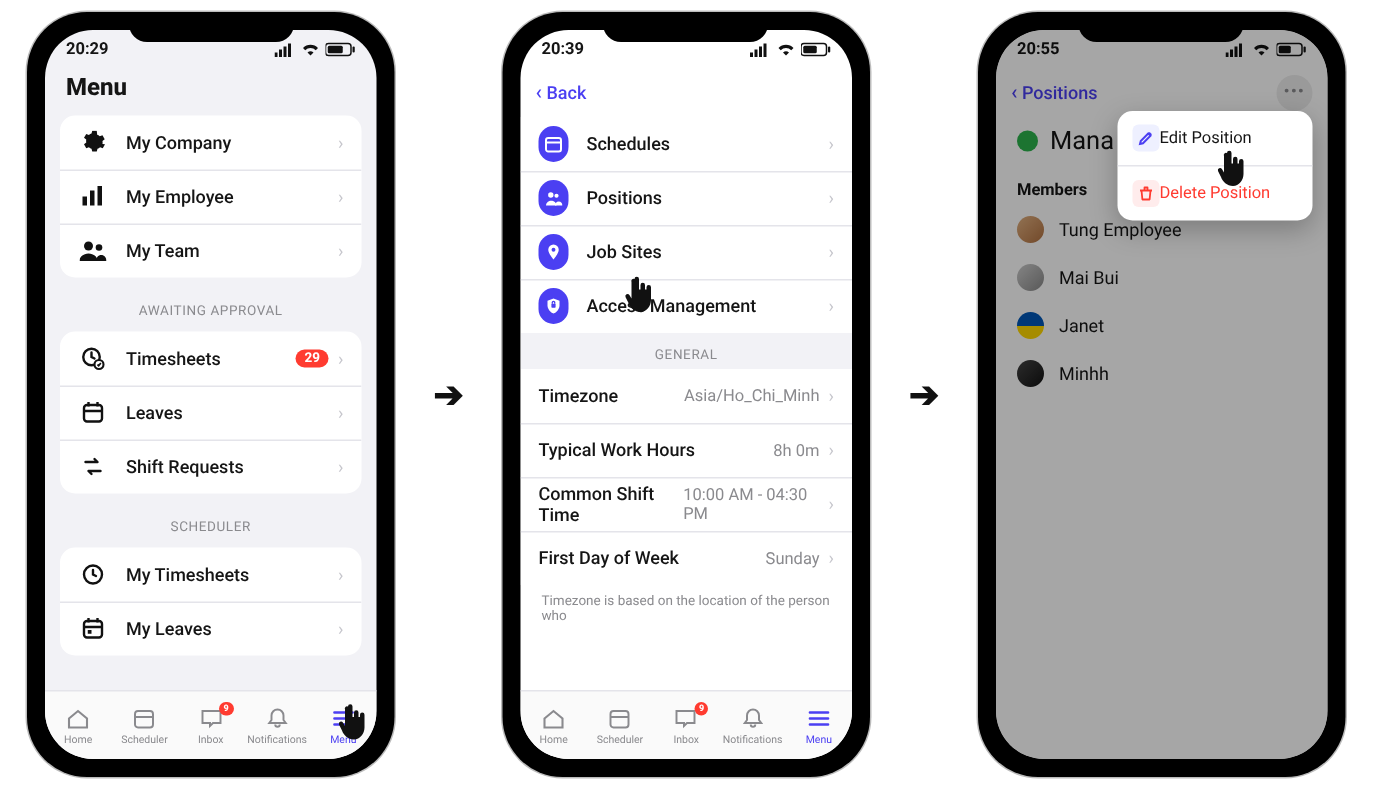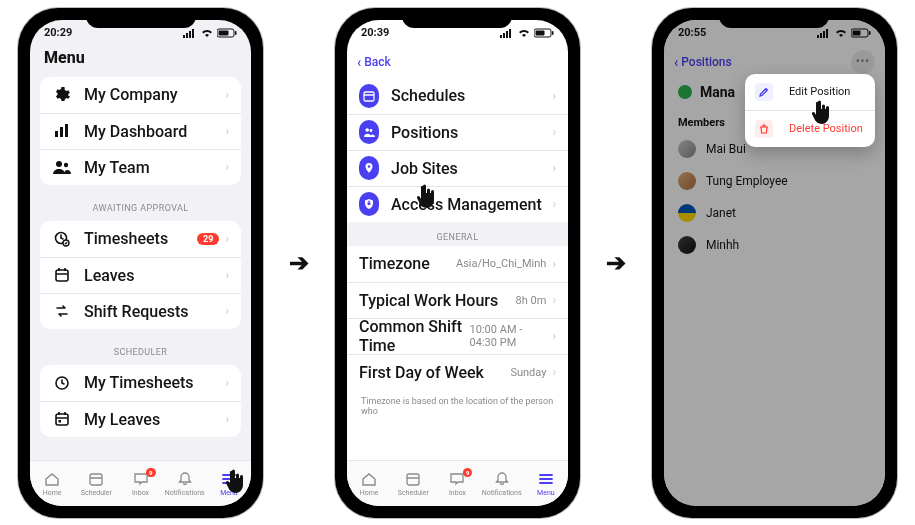"My Company" .row .lbl { font-size: 16px -> 12px }
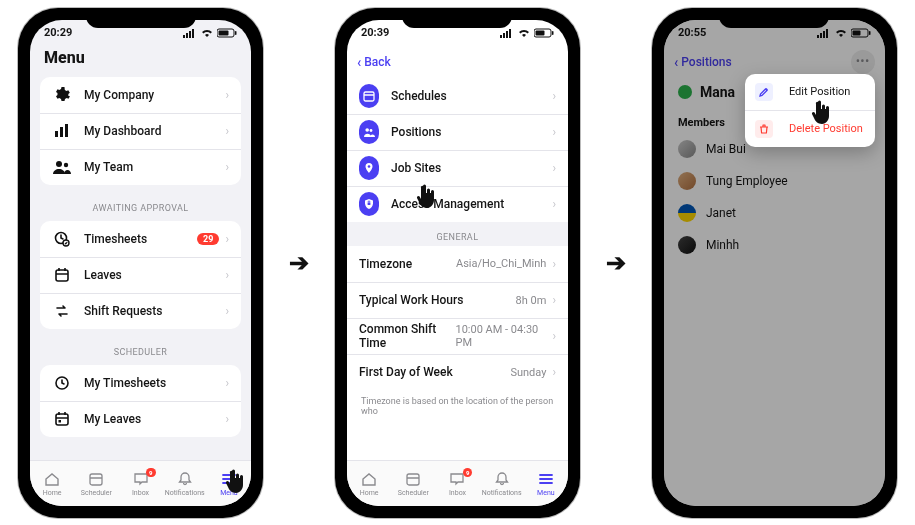"Mana" .pos-chip .name { font-size: 14px -> 17px; font-weight: 700 -> 400 }
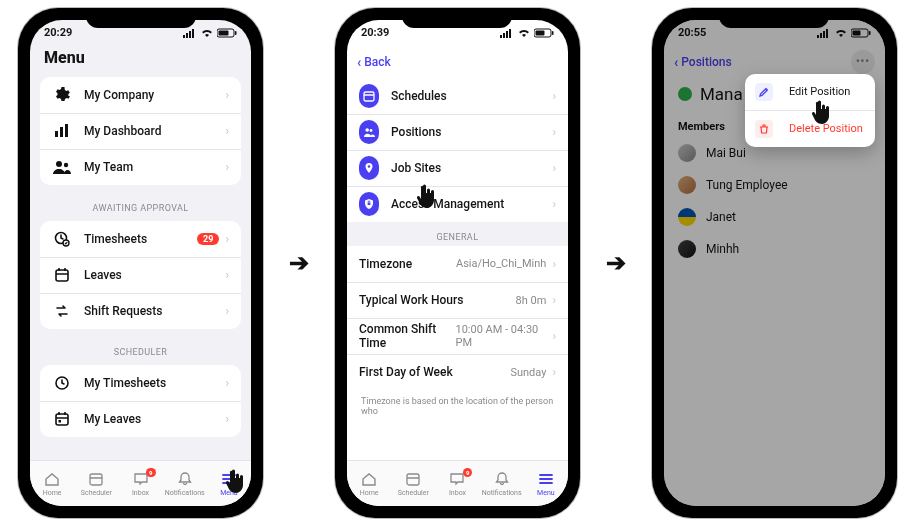"Edit Position" .popover .prow { gap: 16px -> 0 }
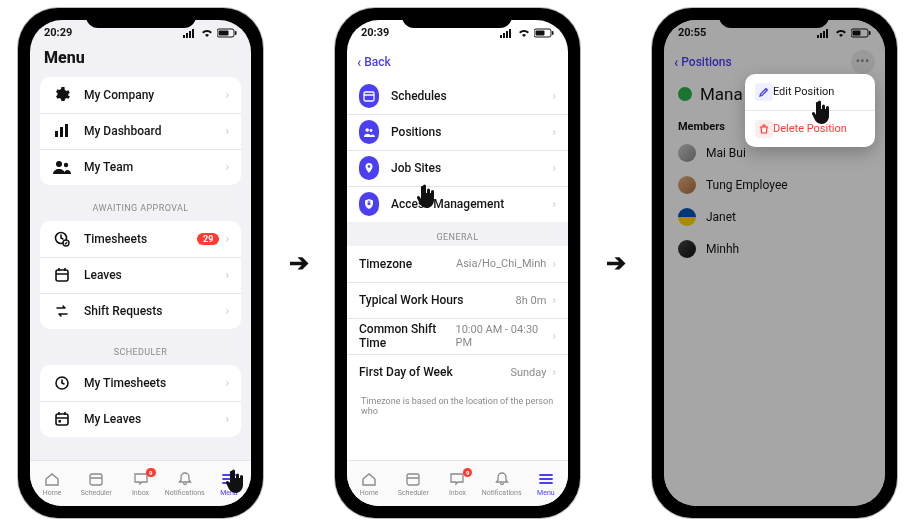"My Dashboard" span.lbl { text: Dashboard -> Employee }
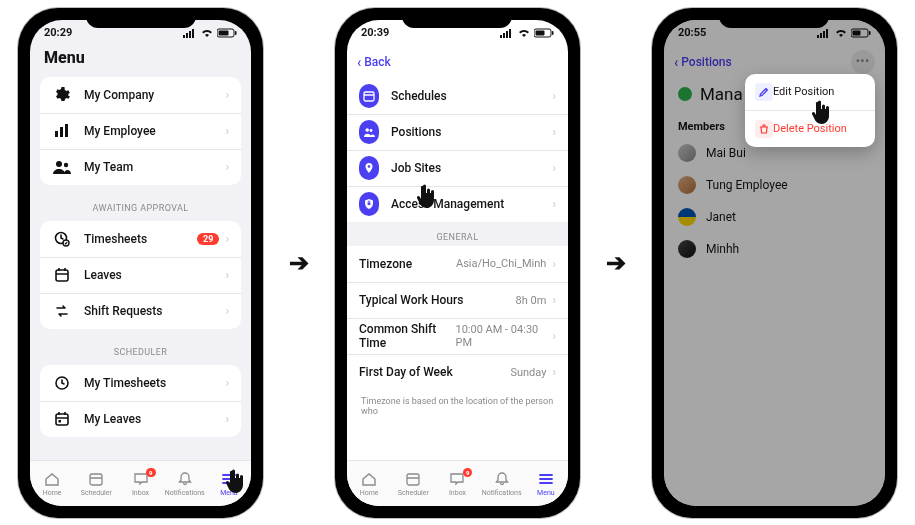"Mai Bui" div.member { order: before "Tung Employee" -> after "Tung Employee" }
